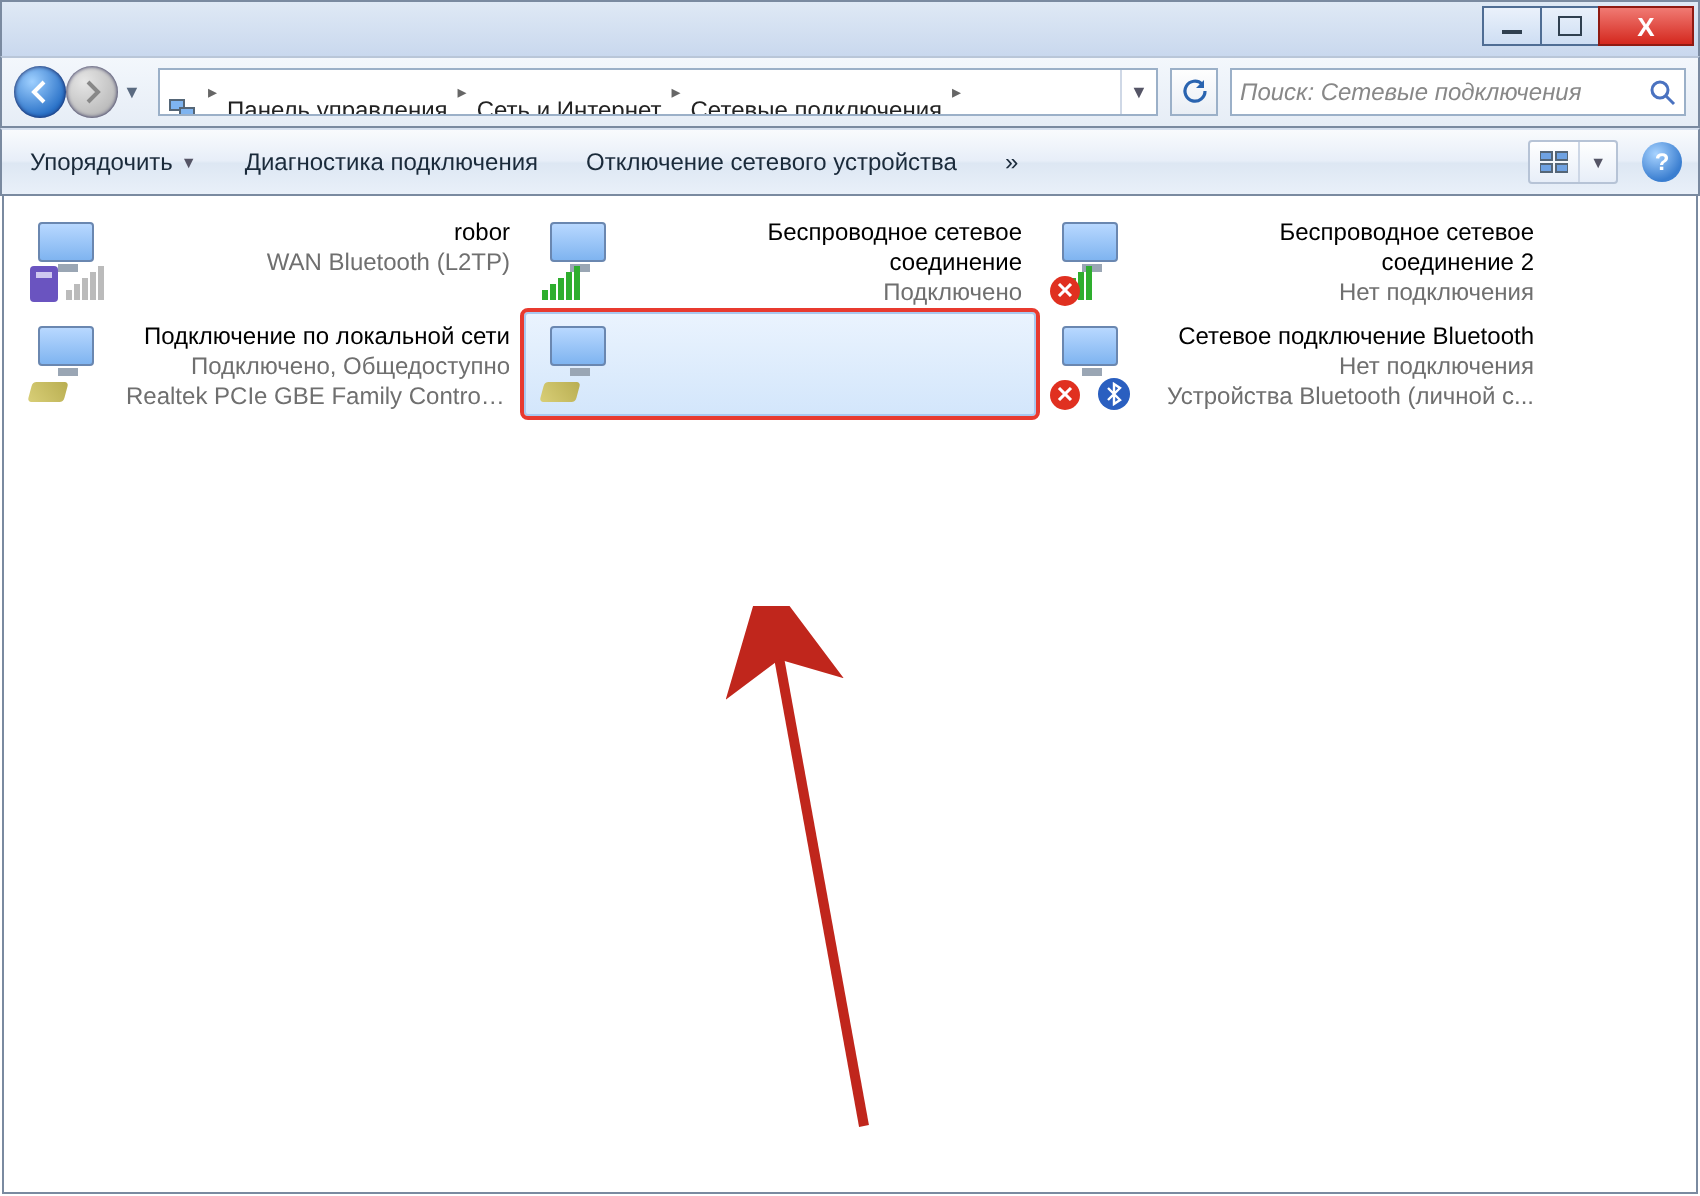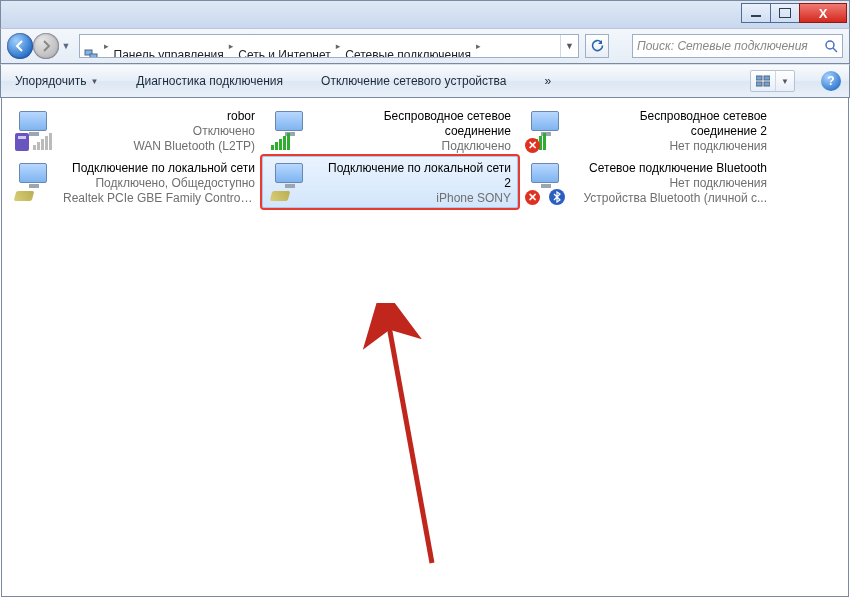"Поиск: Сетевые подключения" .searchbox { margin-left: 17px -> none }
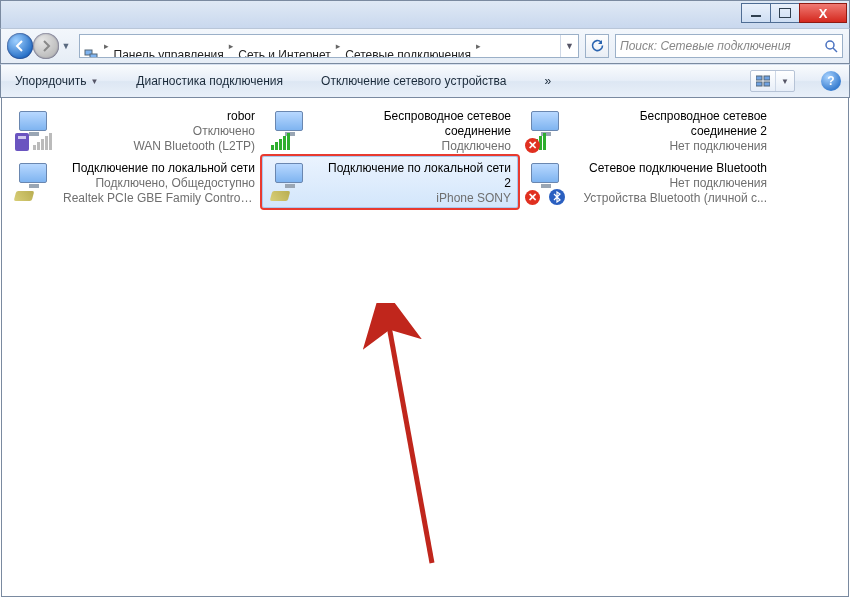"Упорядочить" .cmdbar { gap: 26px -> 12px }
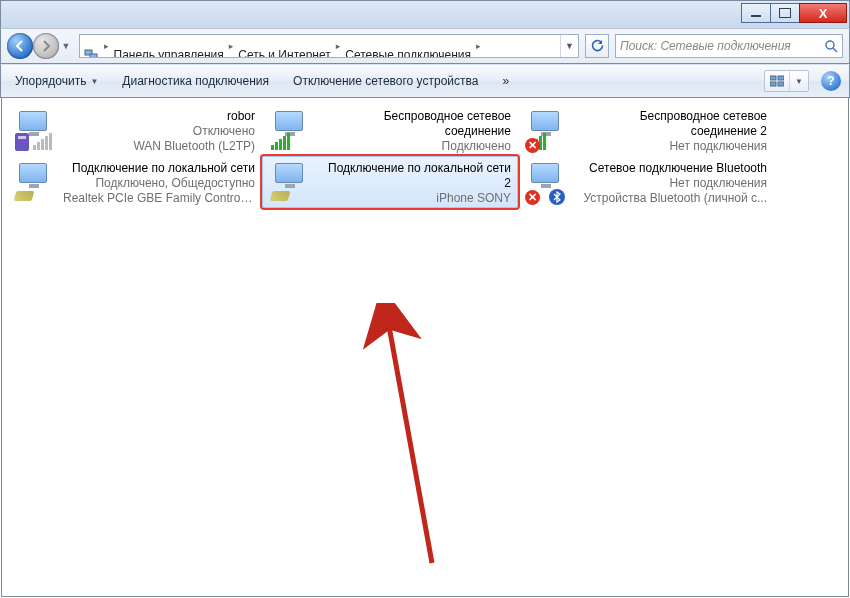"Отключено" div.t2 { html: <div>Отключено</div> -> none }
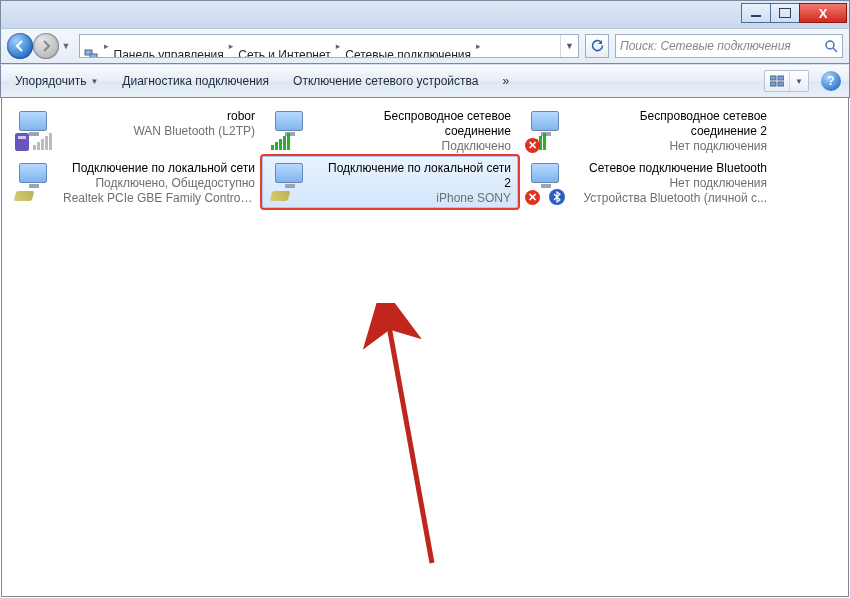"Подключение по локальной сети 2" div.itemtext { html: <div> <div>Подключение по локальной сети 2</div> <div>iPhone SONY</div> </div> -> none }
